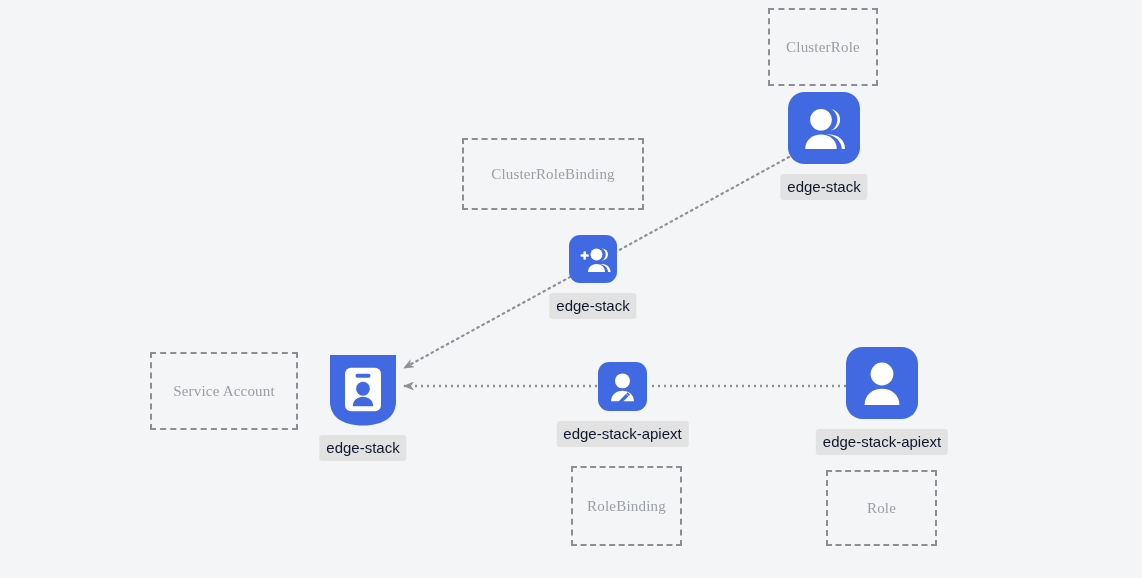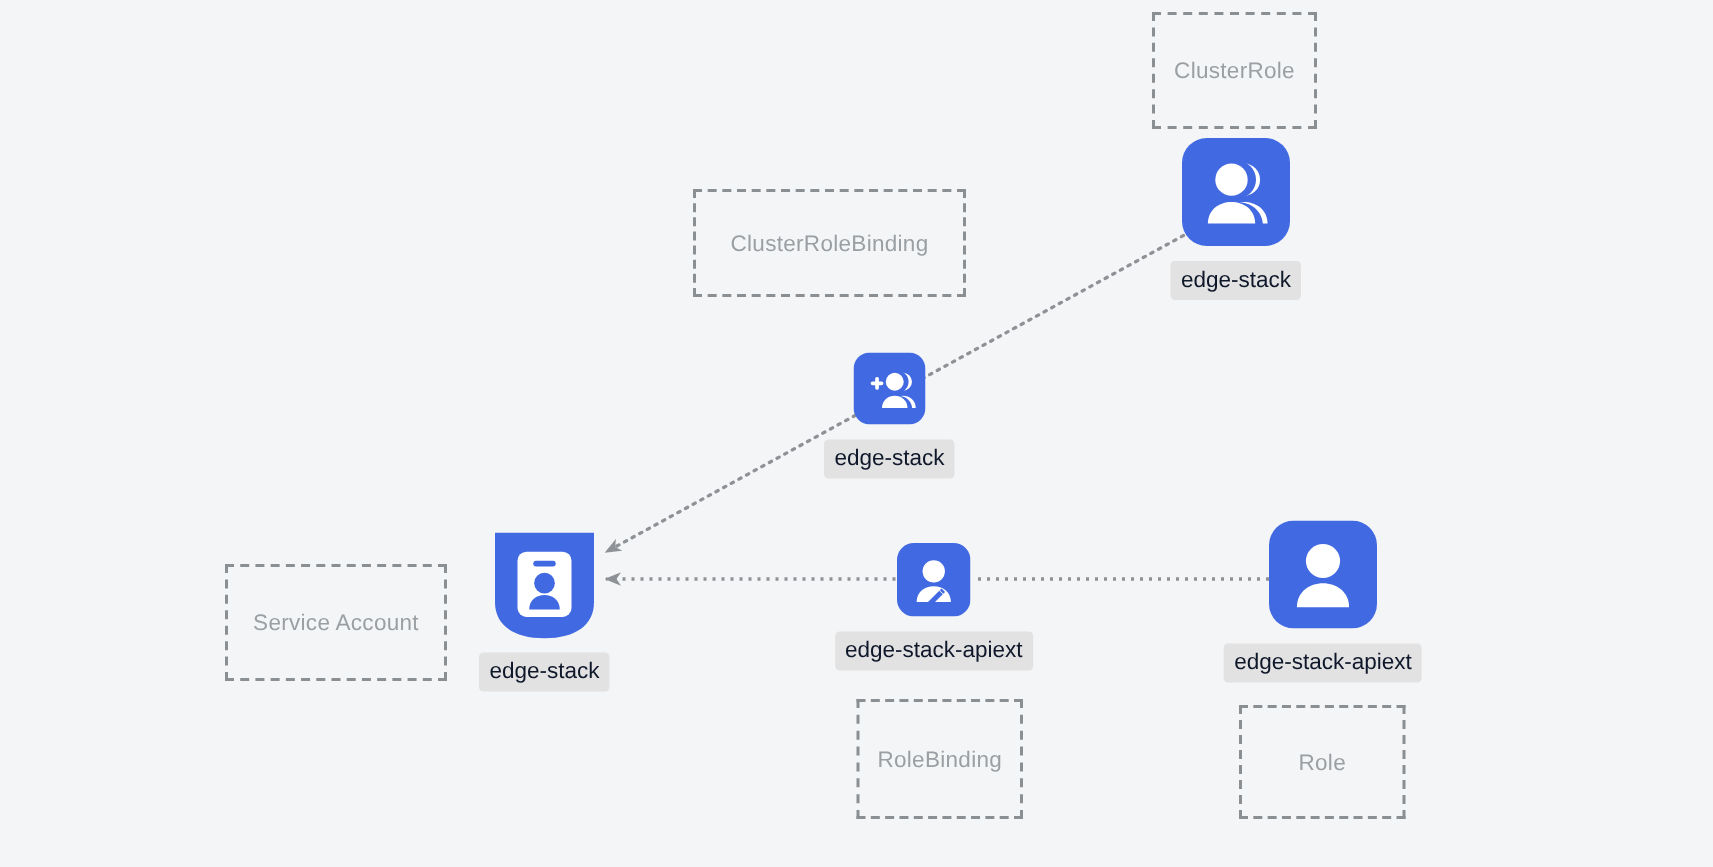"ClusterRole" .group-box { font-family: none -> Liberation Serif, serif }
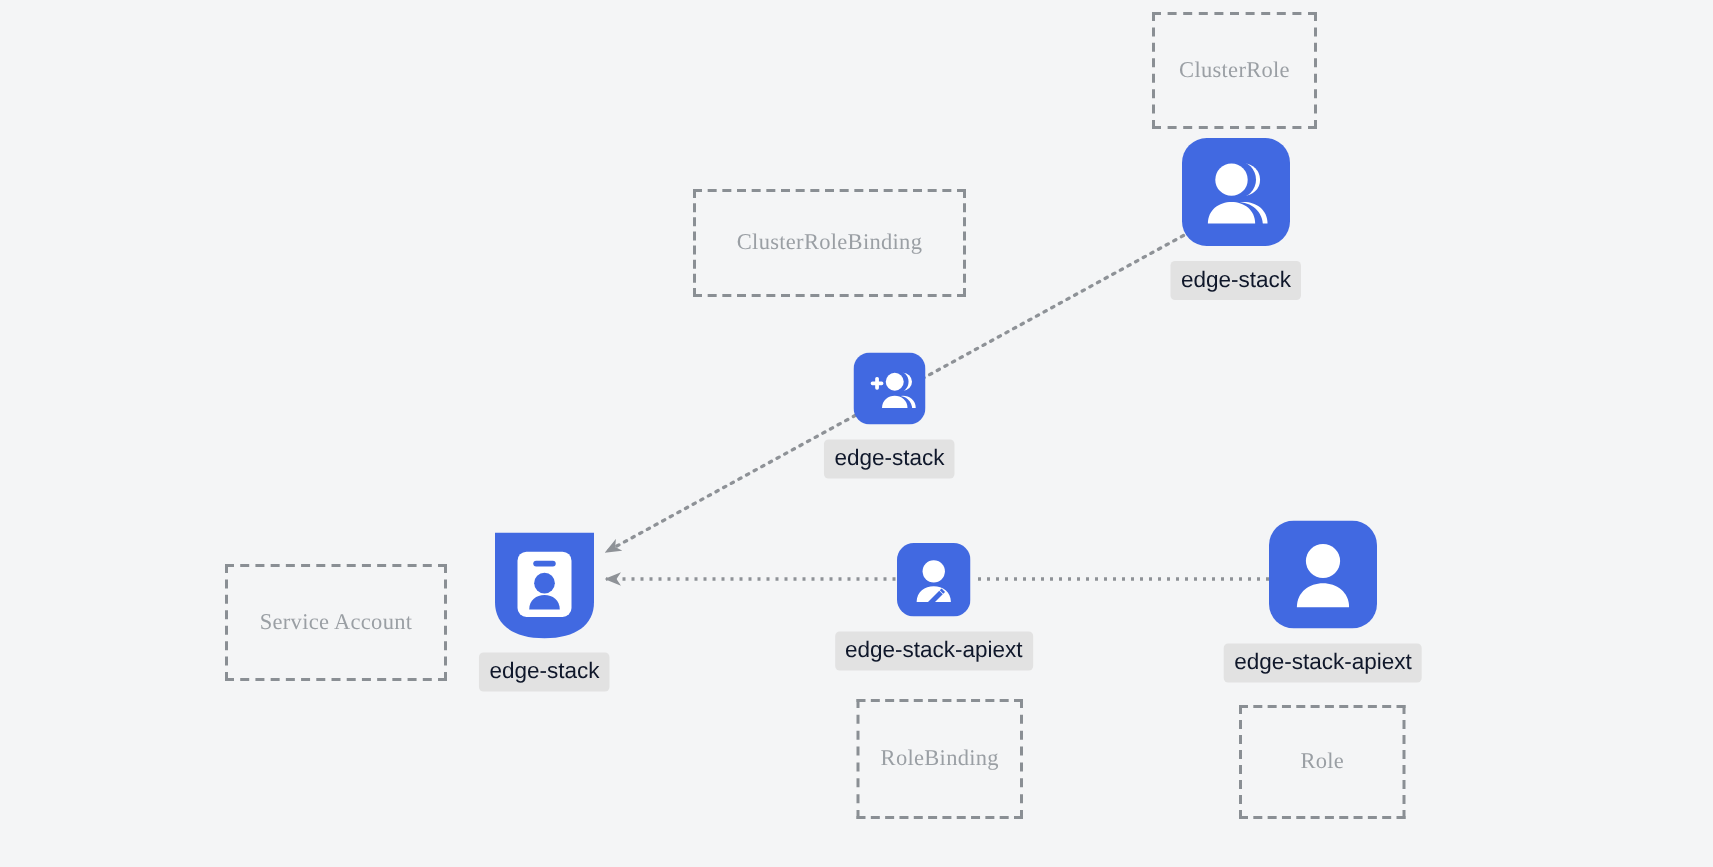"ClusterRoleBinding" div.group-box { top: 126px -> 138px }
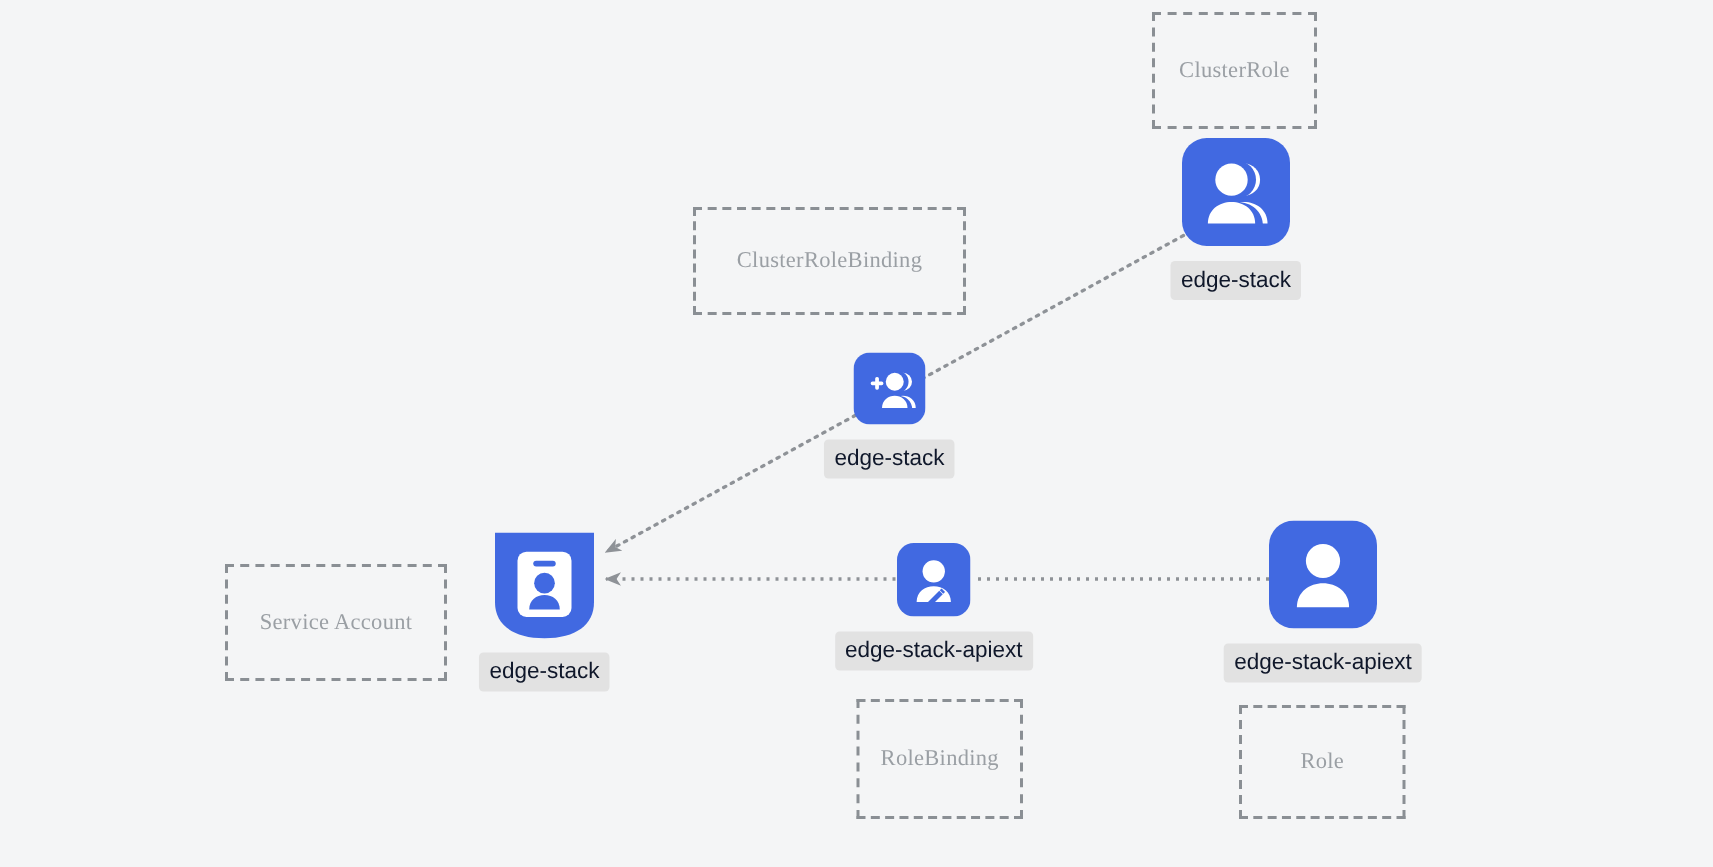"Service Account" div.group-box { top: 376px -> 352px }
